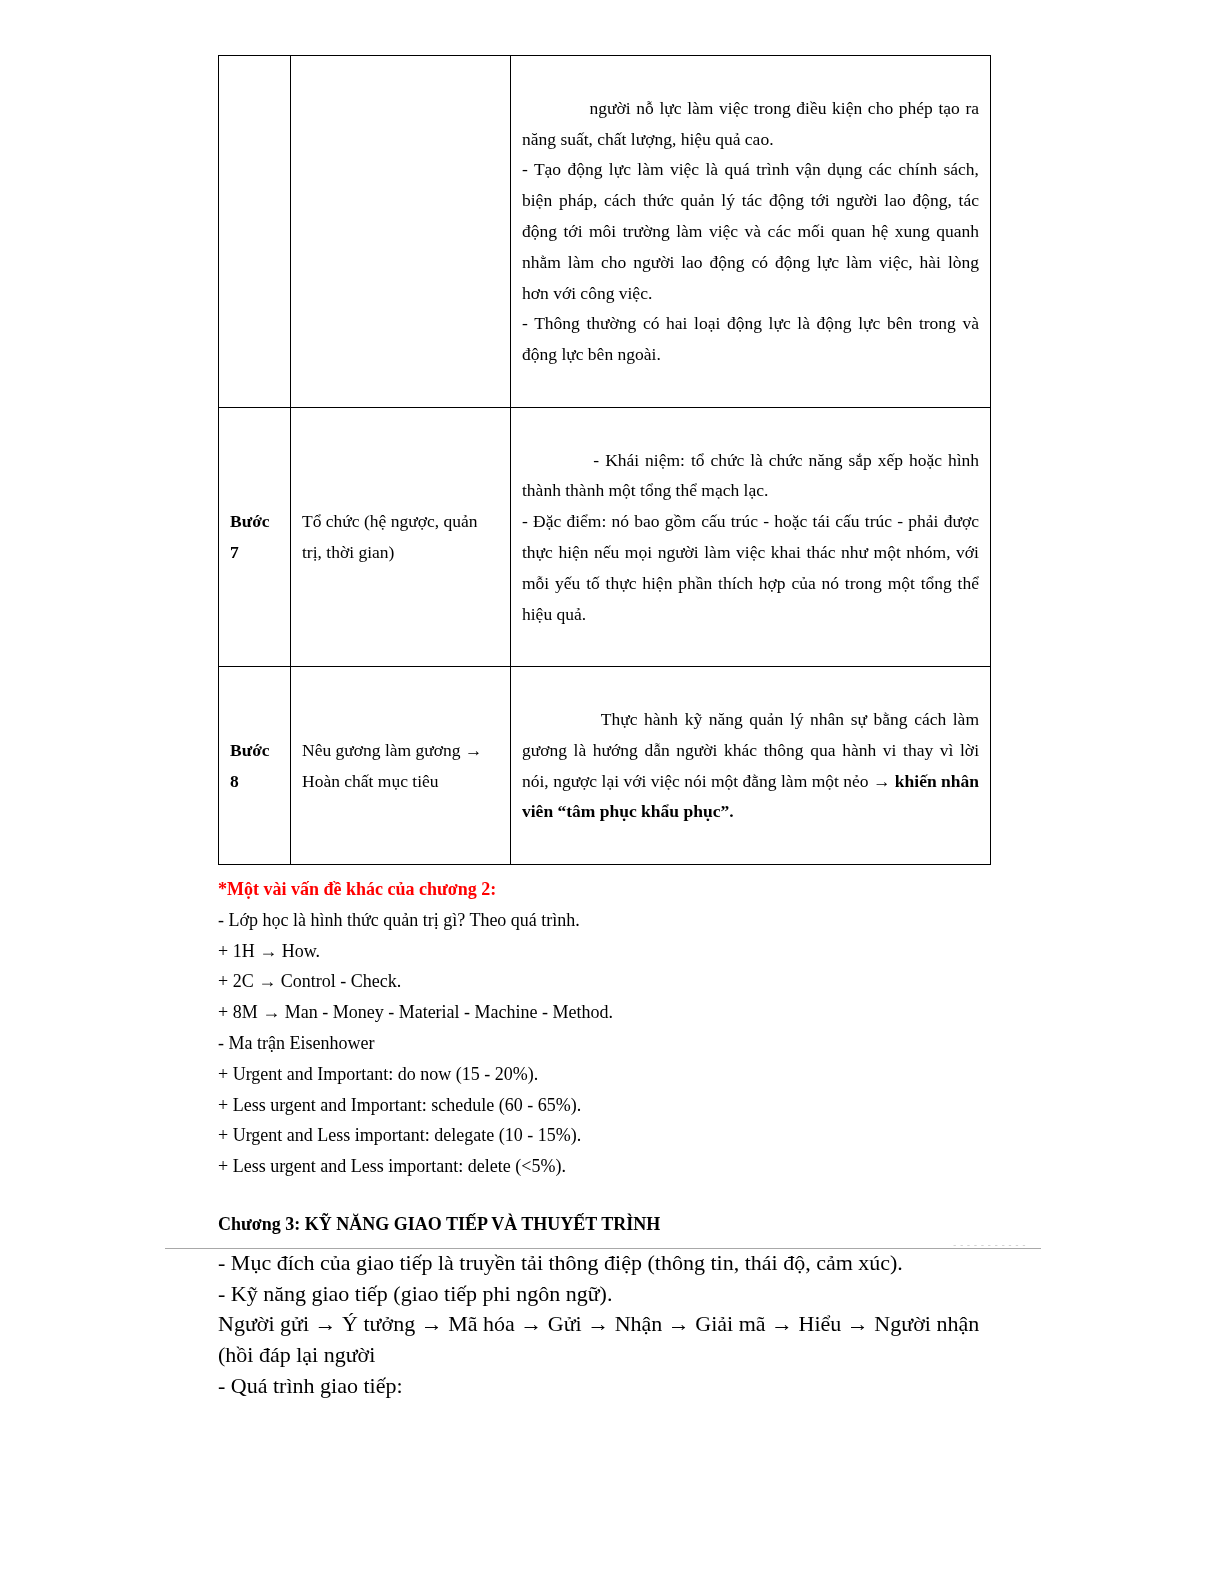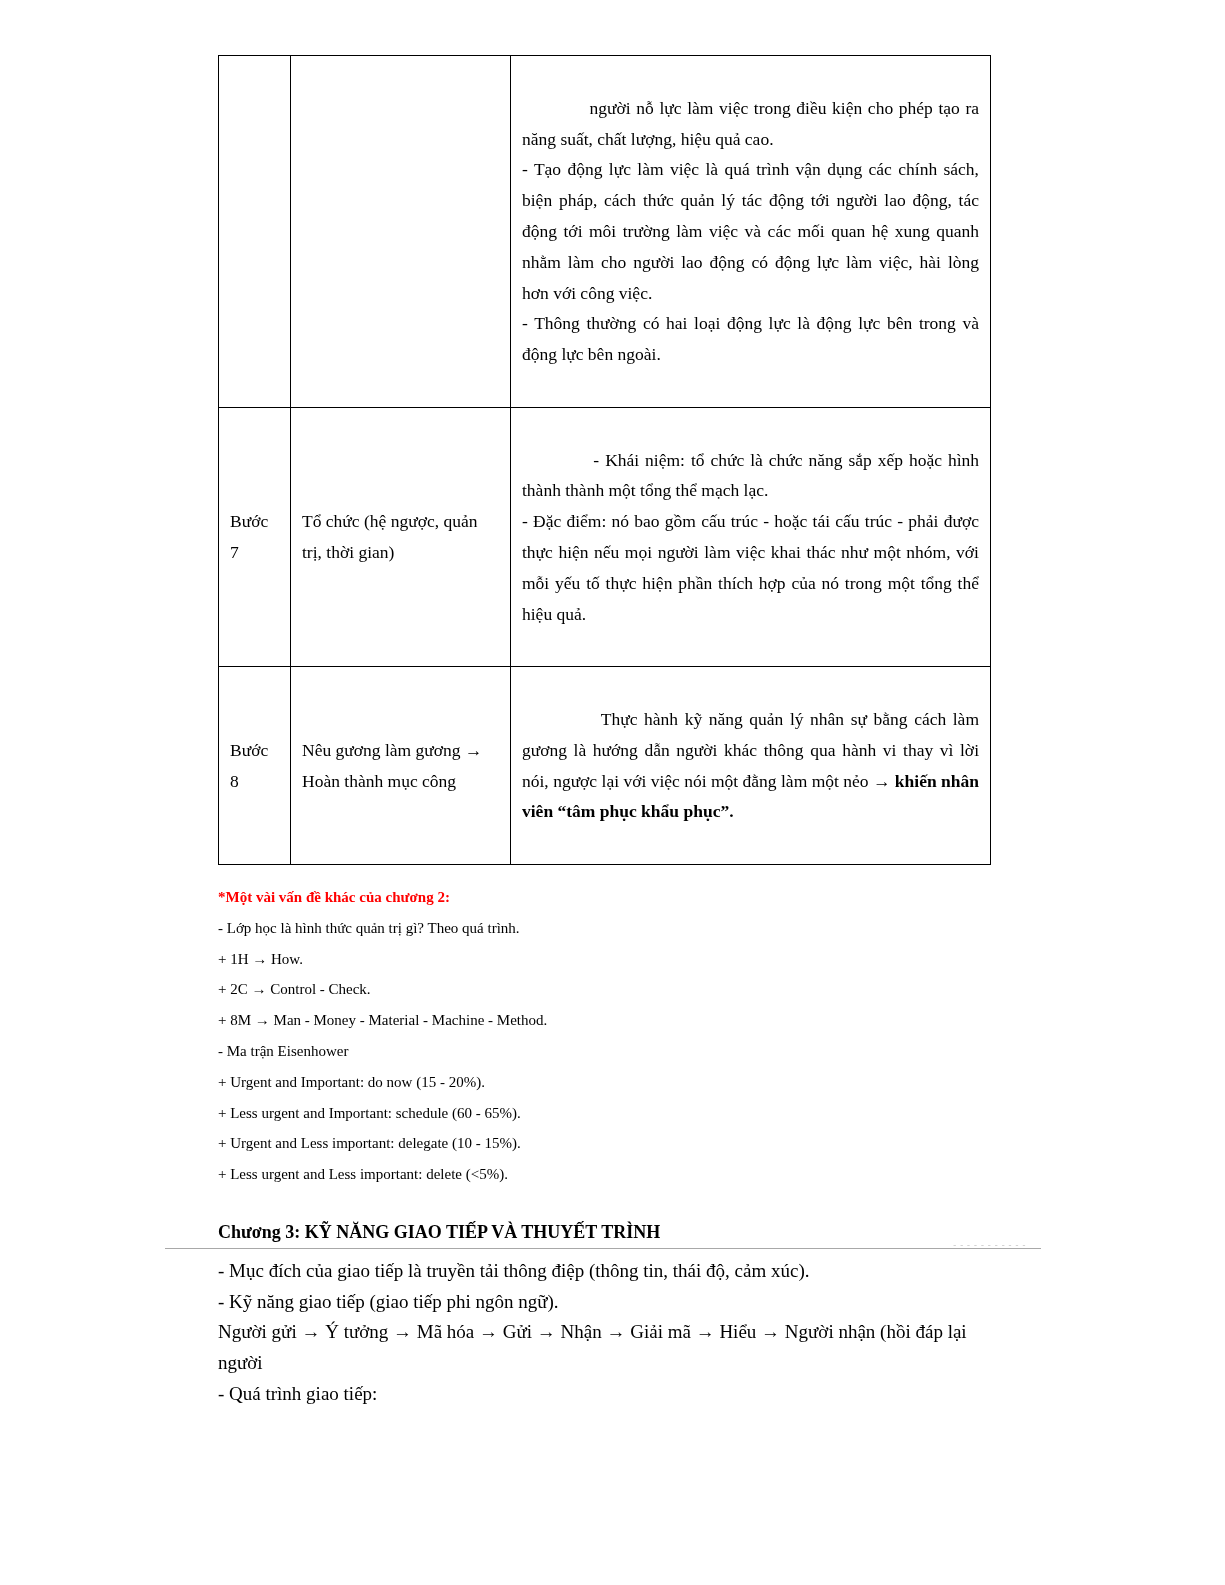"Bước 7" td.c-step { font-weight: normal -> bold }
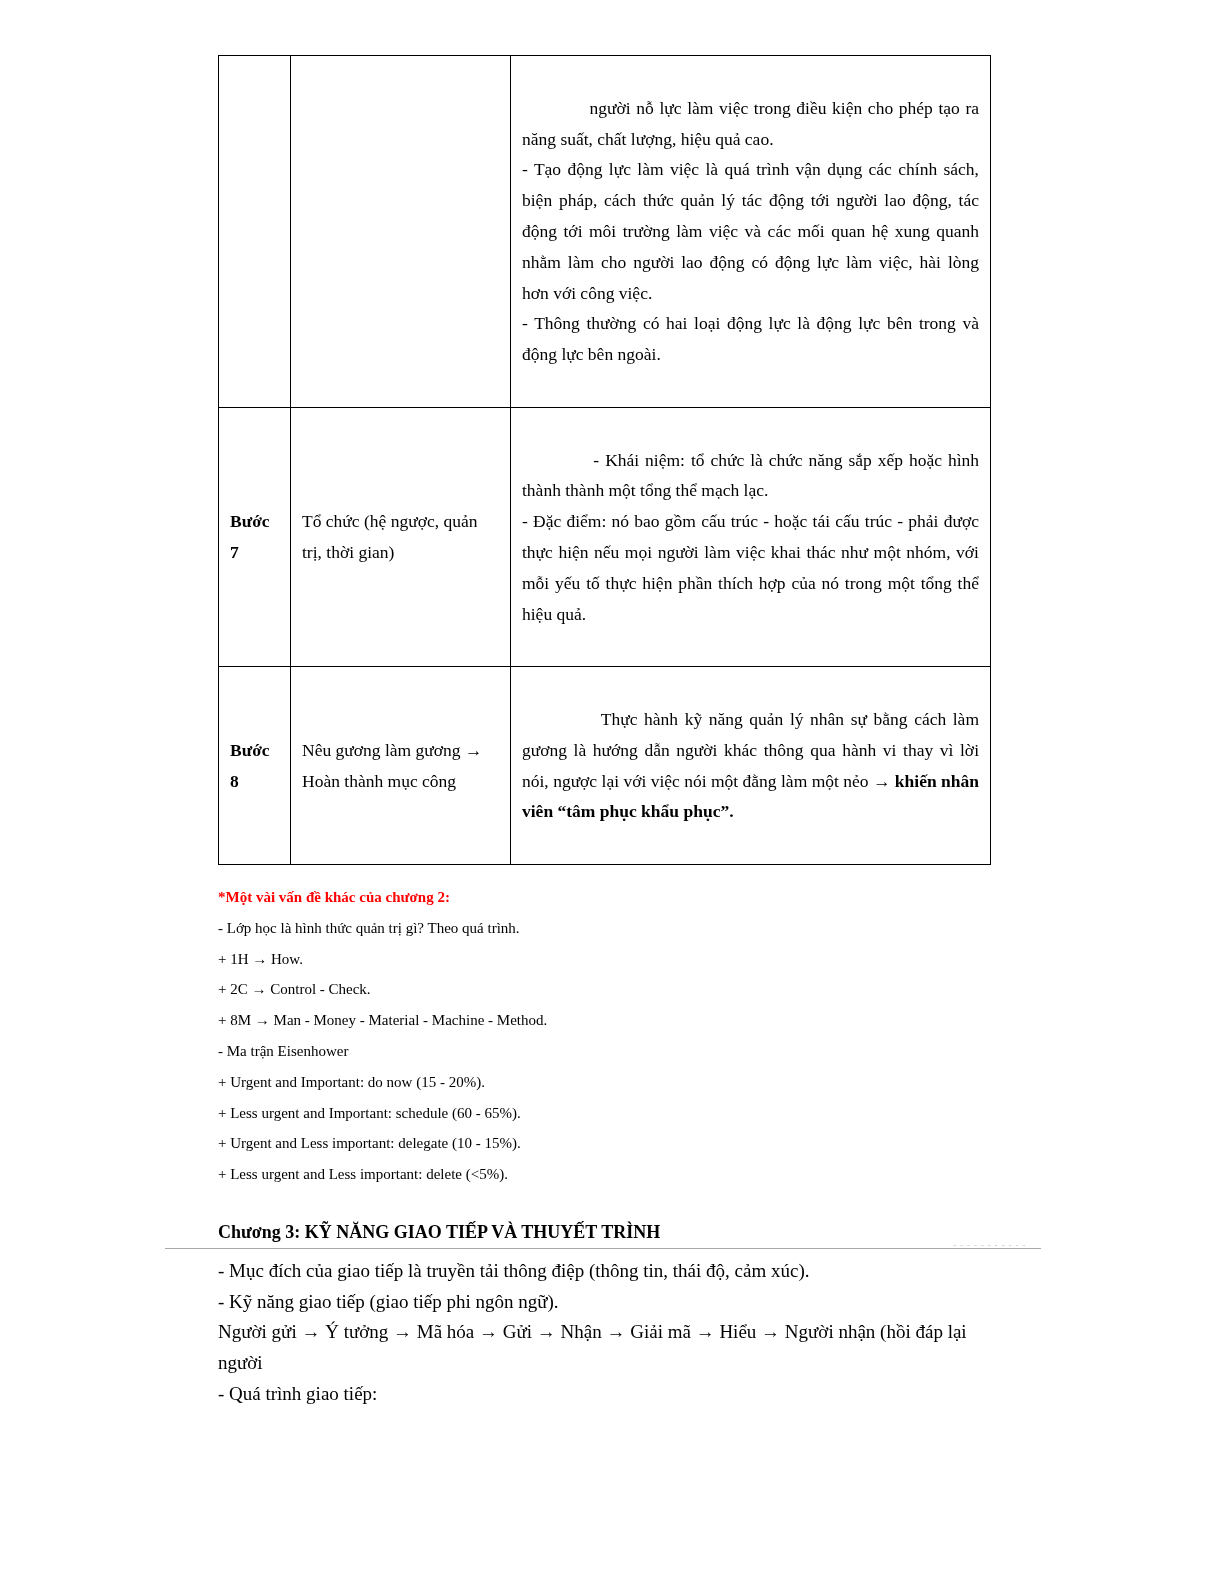"Nêu gương làm gương →" span { text: thành mục công -> chất mục tiêu }
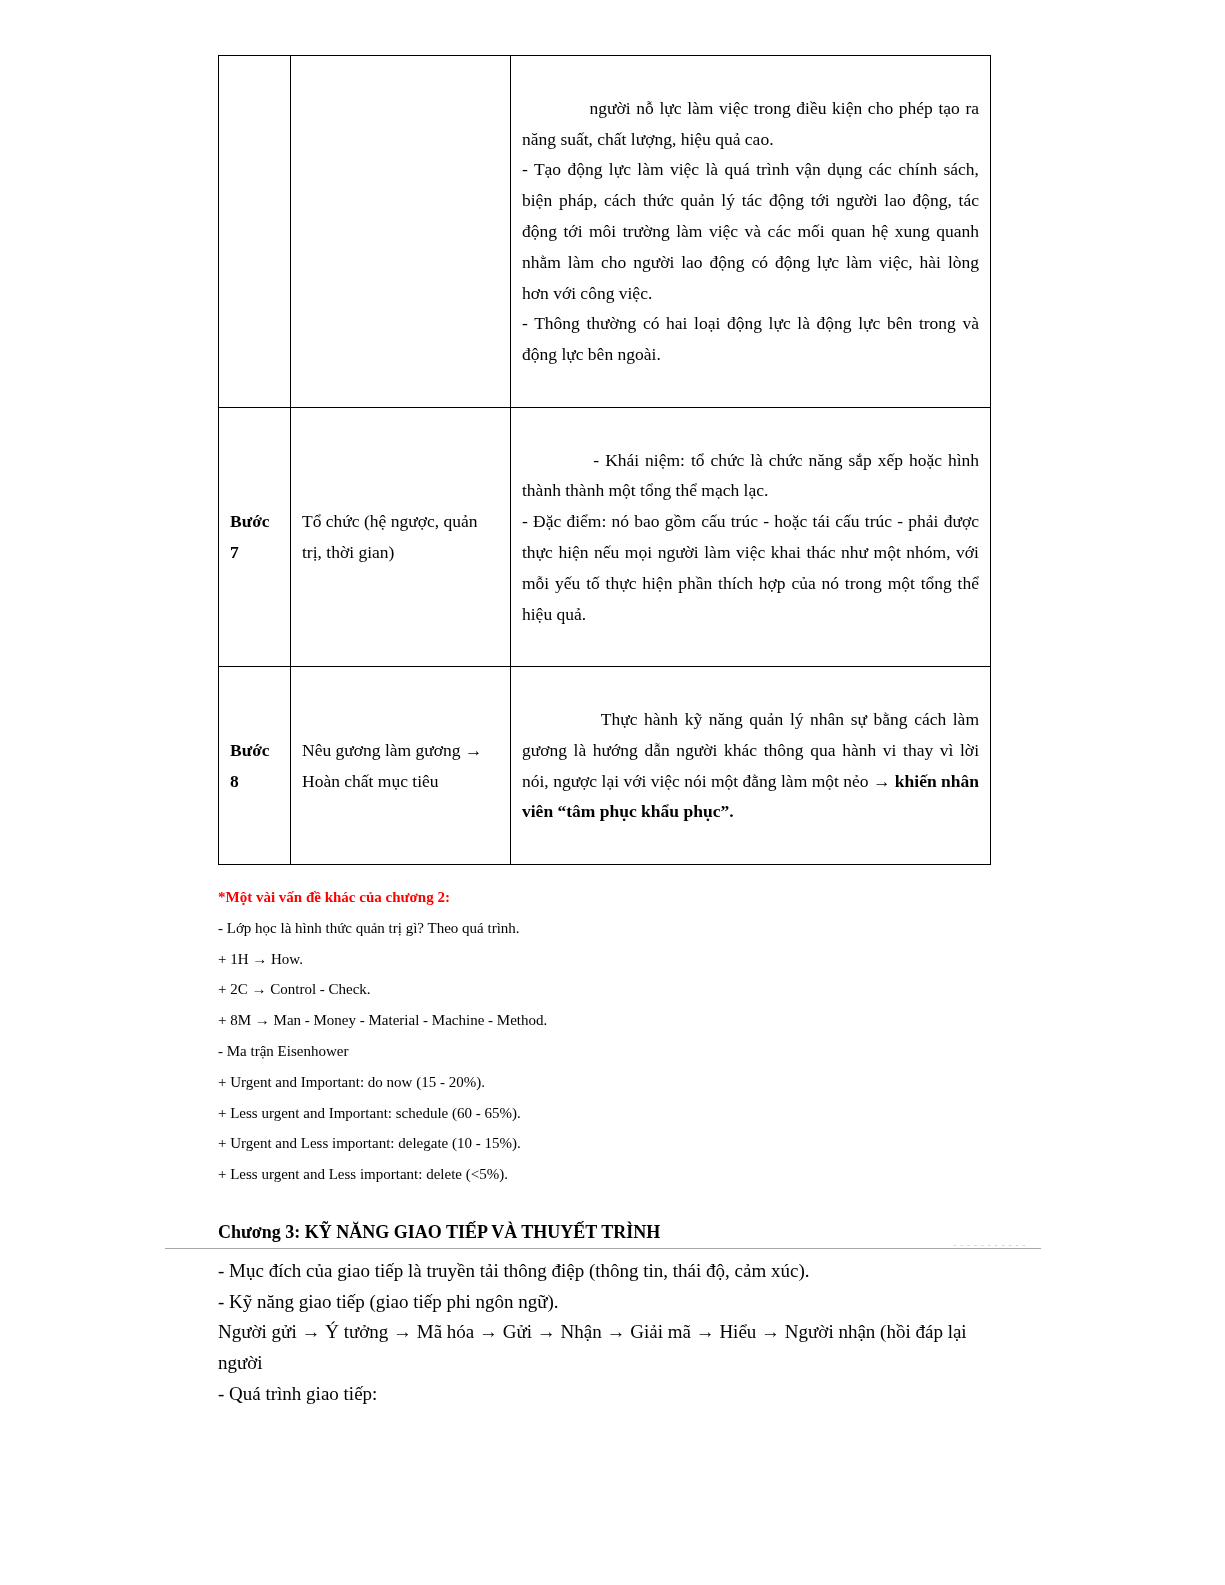"*Một vài vấn đề khác" .notes { font-size: 15px -> 18px; margin-top: 17px -> 9px }
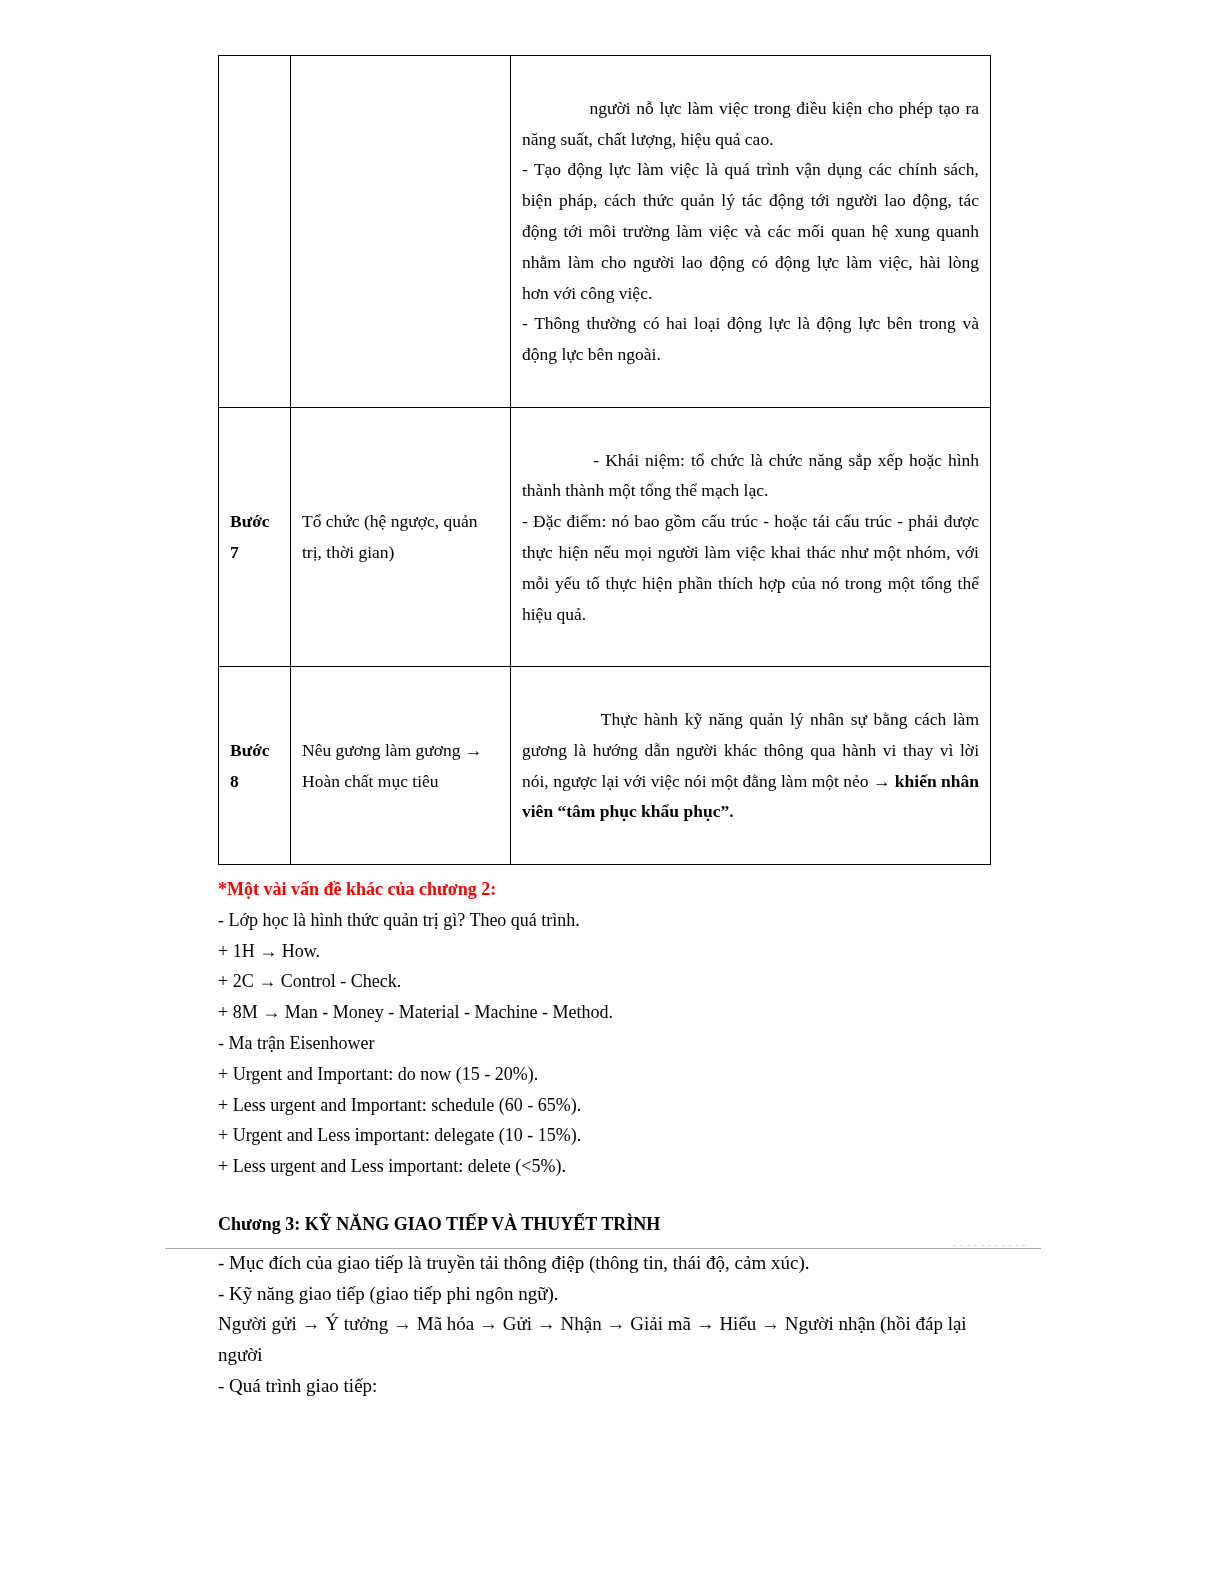"- Mục đích của giao" .chapter-lines { font-size: 19px -> 22px }
